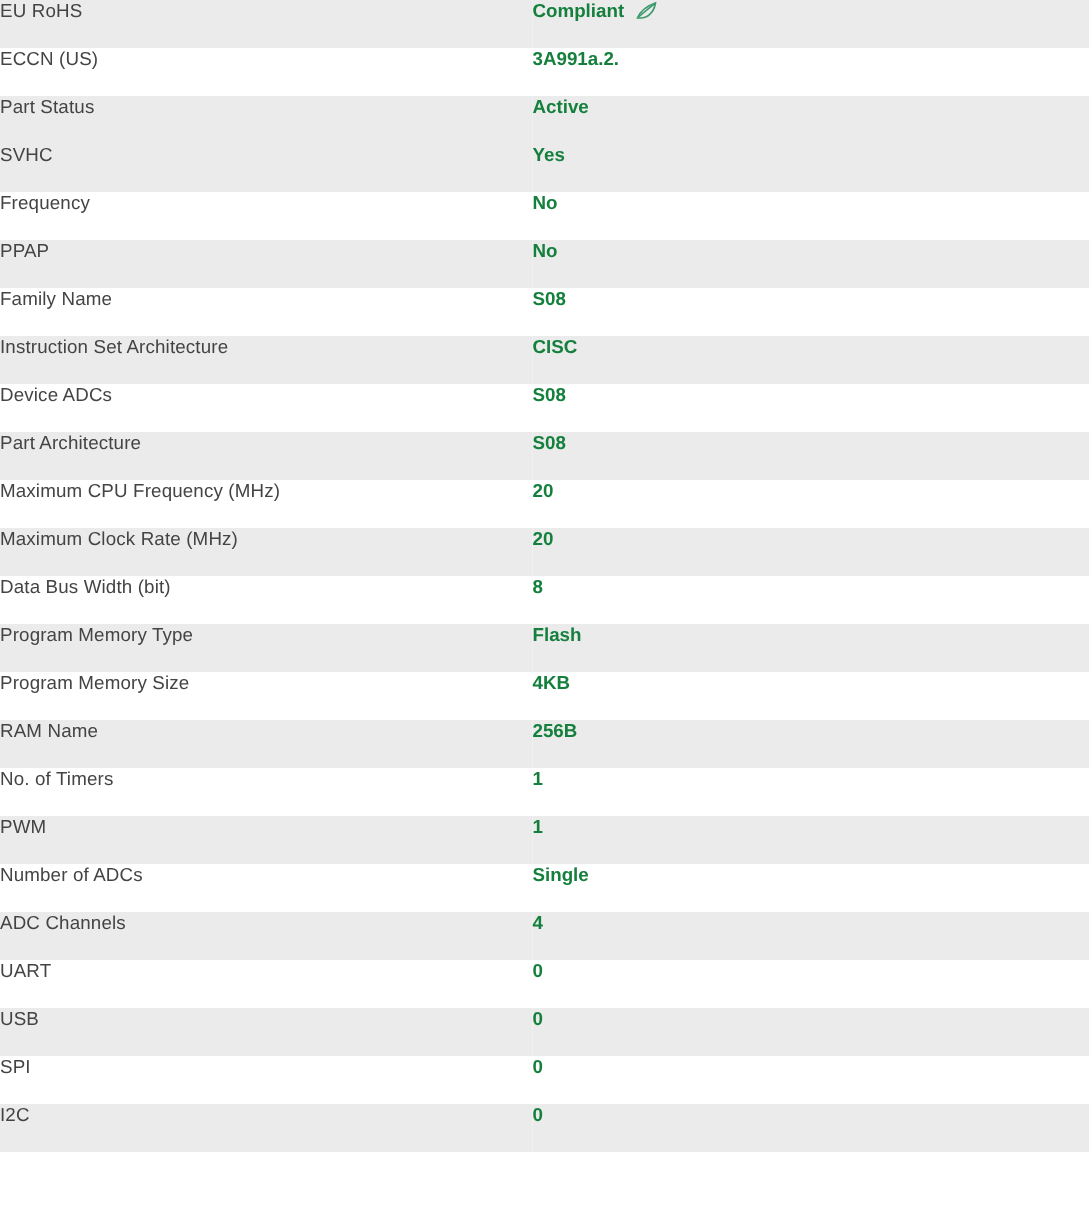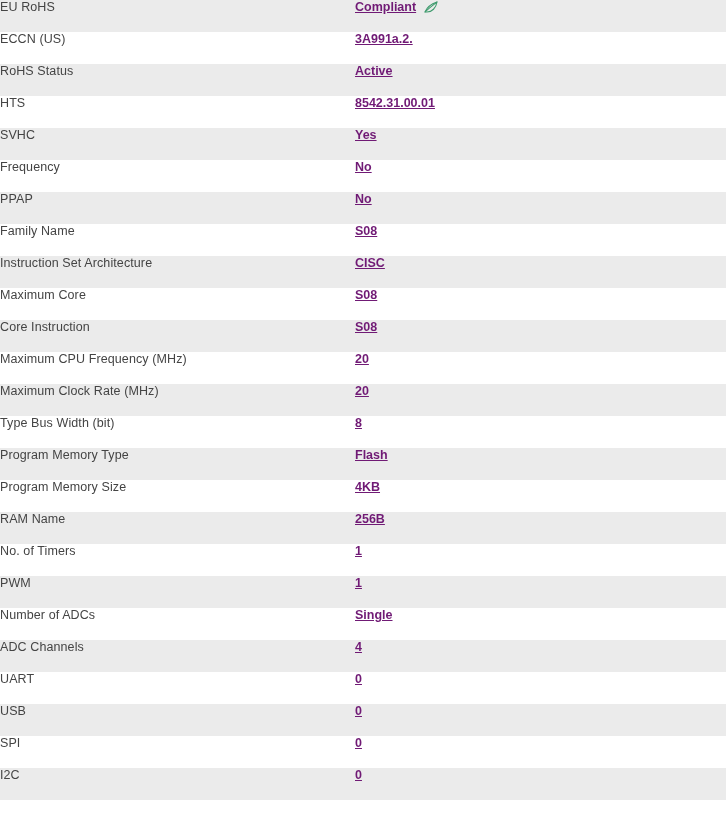"Compliant" td.value-cell { color: #701a75 -> #15803d; text-decoration: underline -> none }
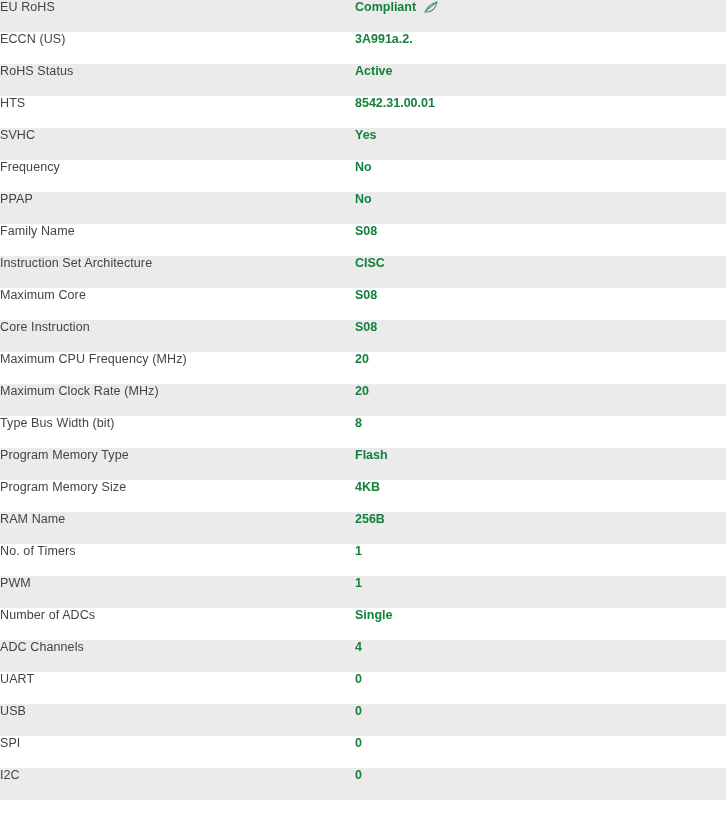"RoHS Status" td.label-cell { text: RoHS -> Part }
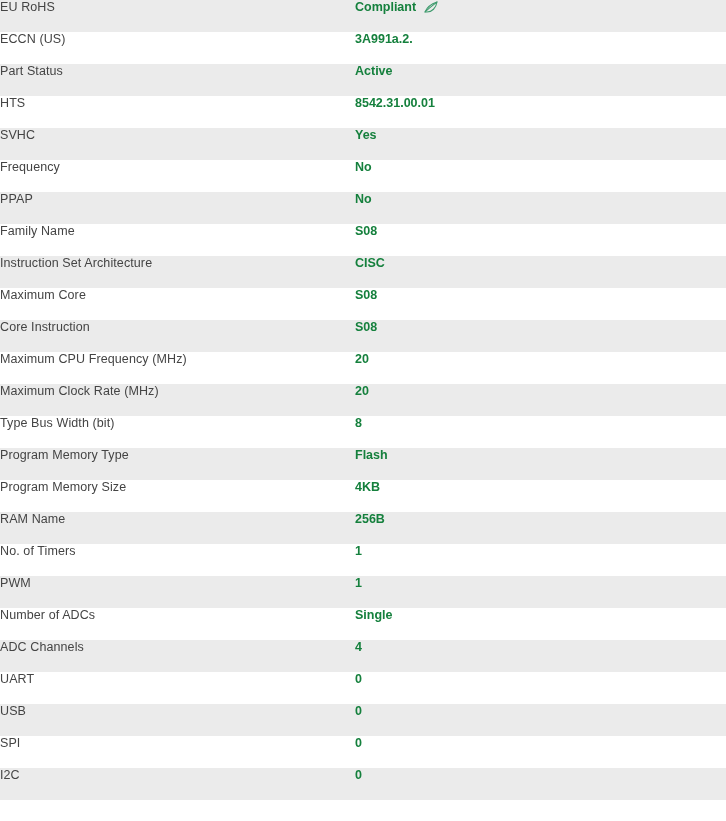"HTS" tr.plain { html: <tr> <td>HTS</td> <td> <span> <span>8542.31.00.01</span> </span> </td> </tr> -> none }
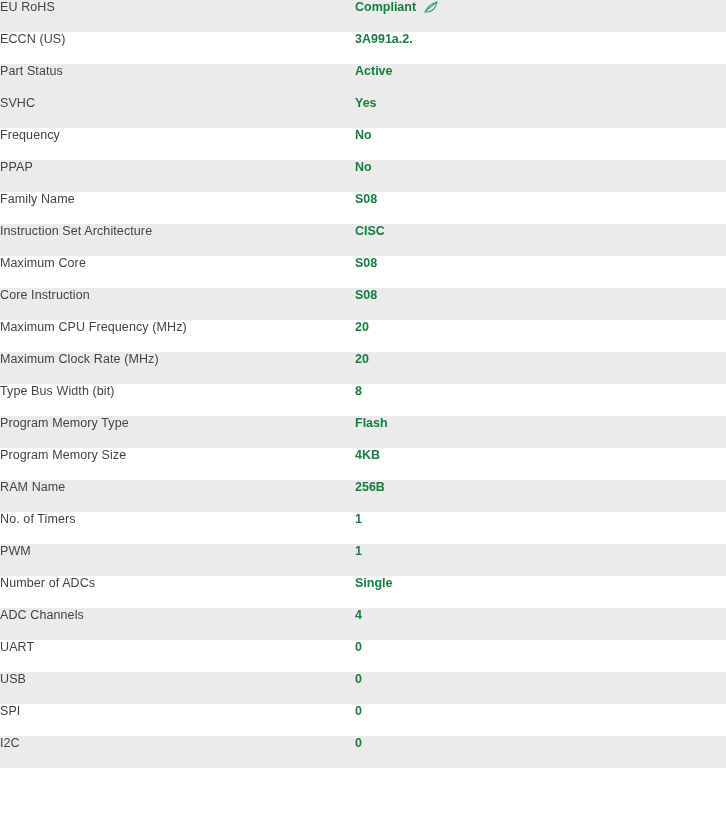"Maximum Core" td.label-cell { text: Maximum Core -> Device ADCs }
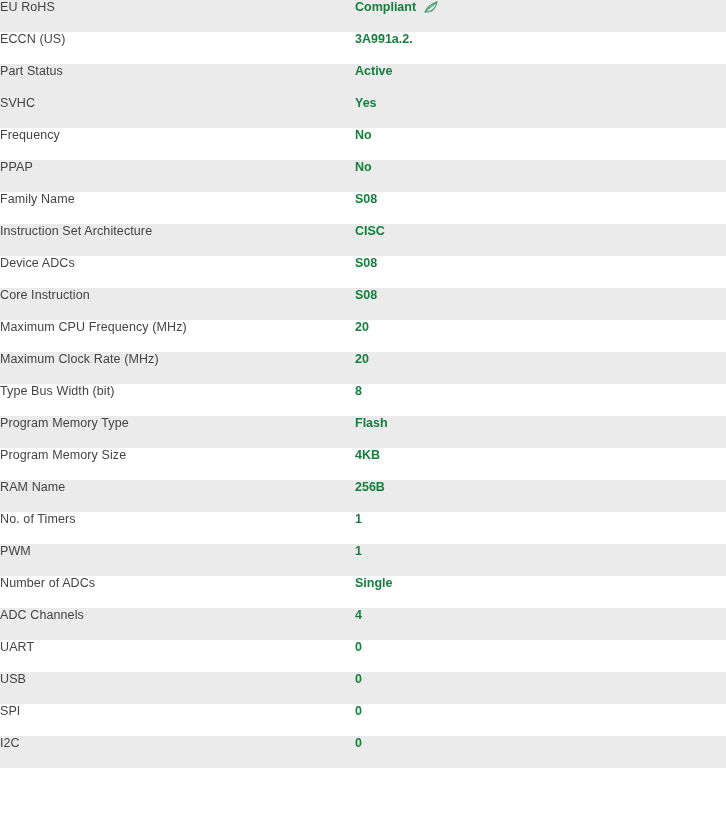"Core Instruction" td.label-cell { text: Core Instruction -> Part Architecture }
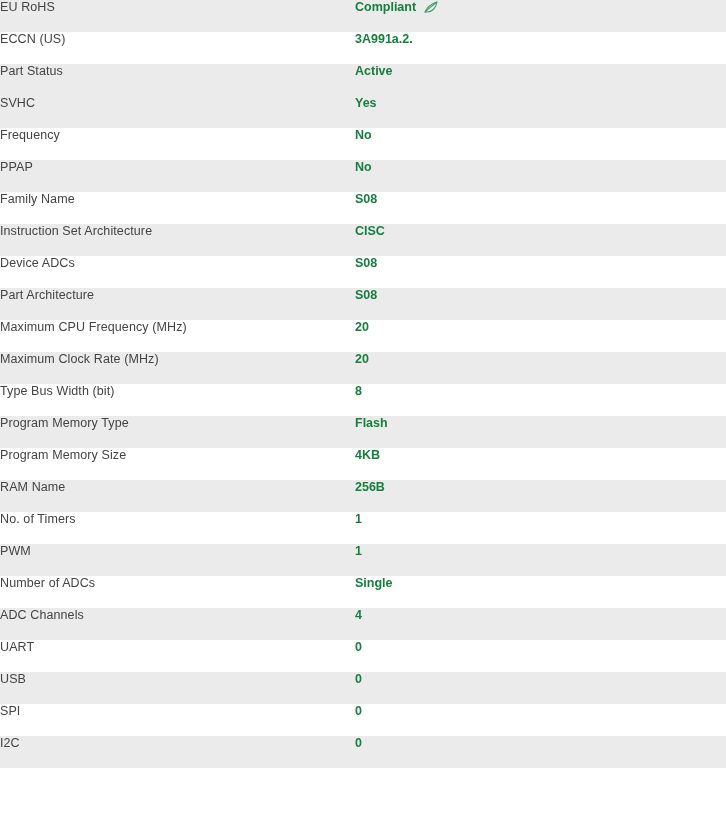"Type Bus Width (bit)" td.label-cell { text: Type -> Data }
